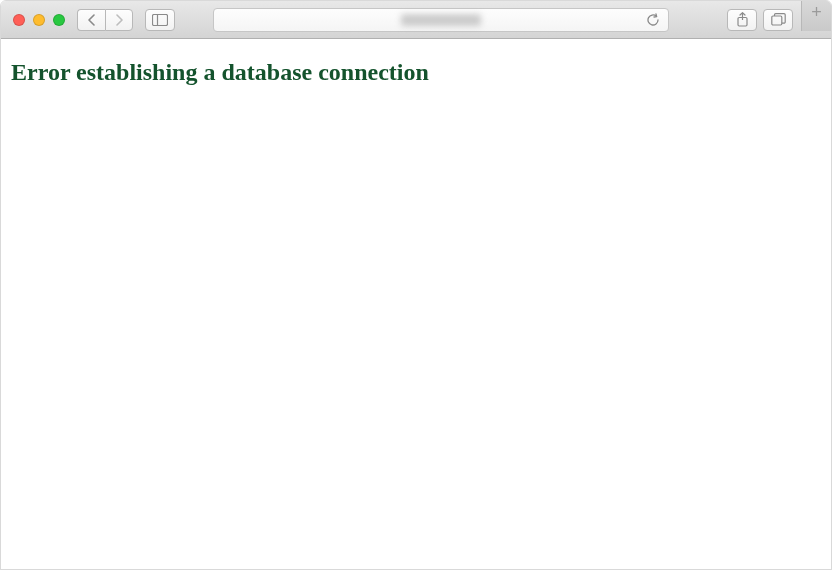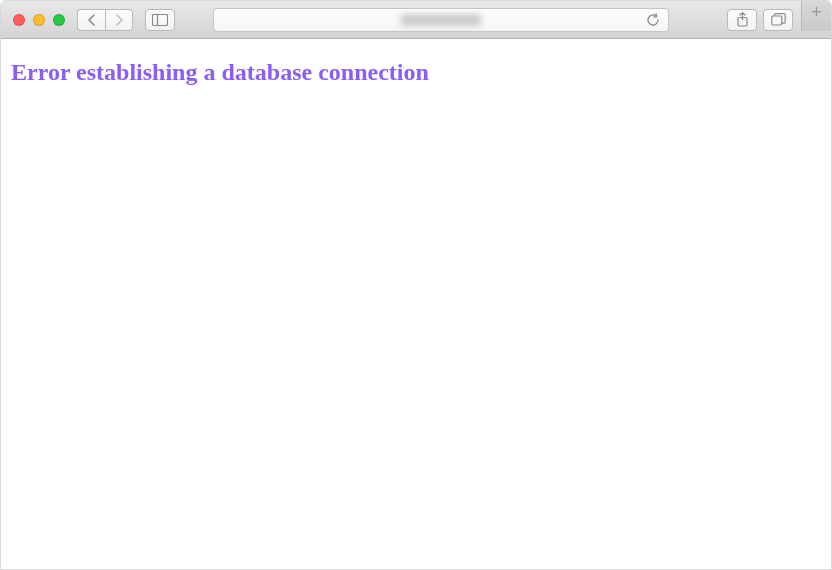"Error establishing a database connection" .error-heading { color: #8b5cf6 -> #14532d }
